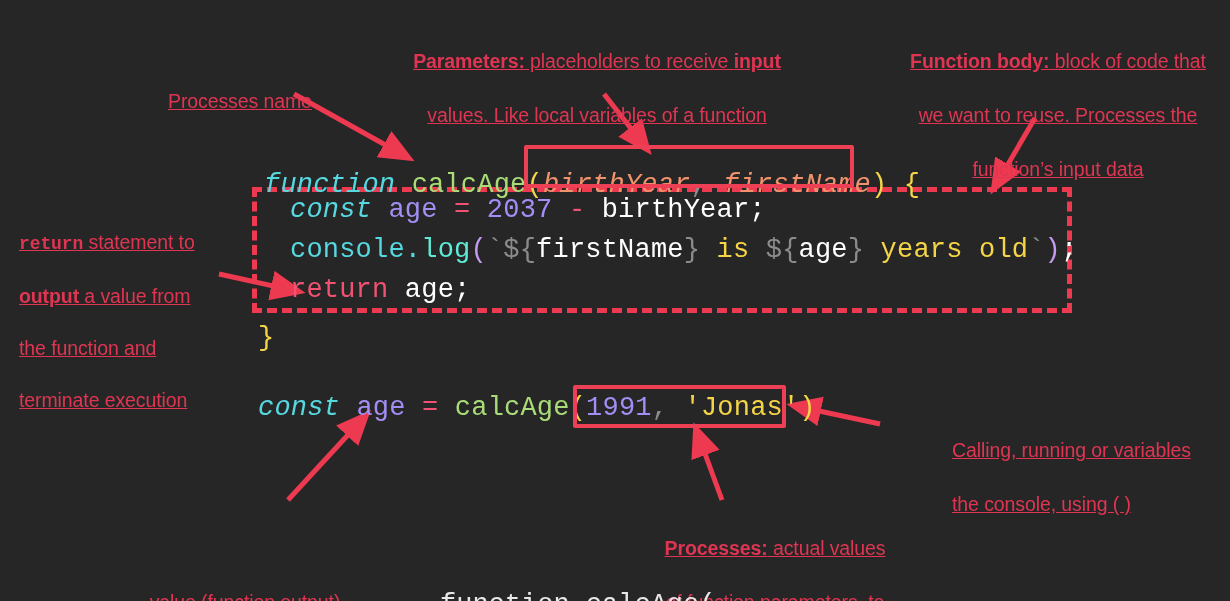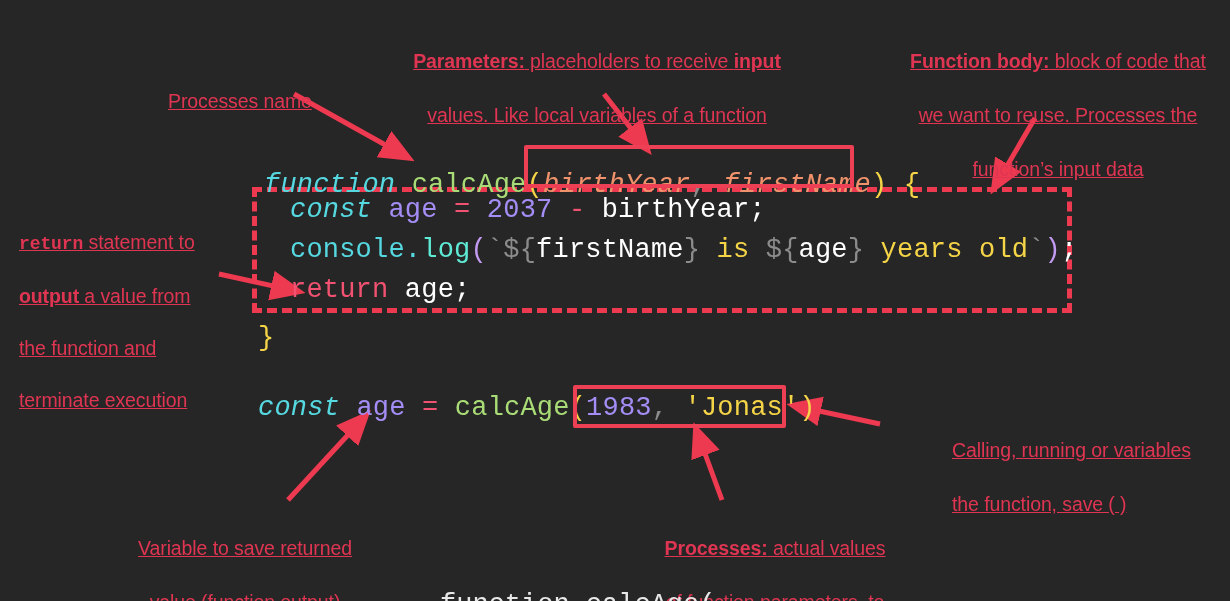"1983" span.varname { text: 1983 -> 1991 }
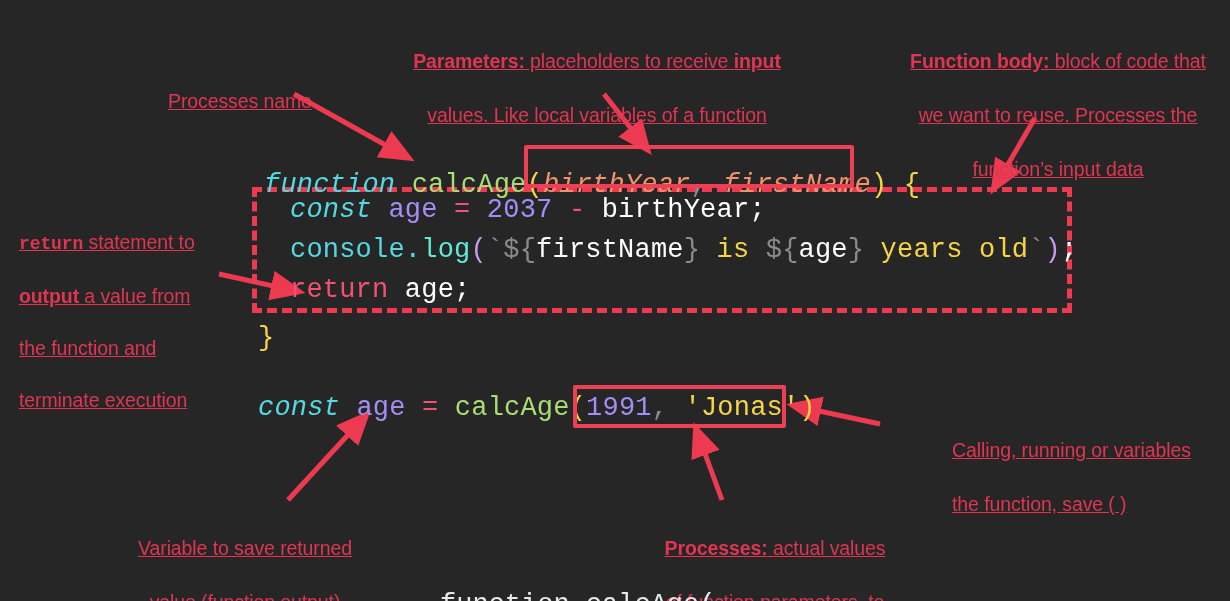"the function, save ( )" span { text: function, save -> console, using }
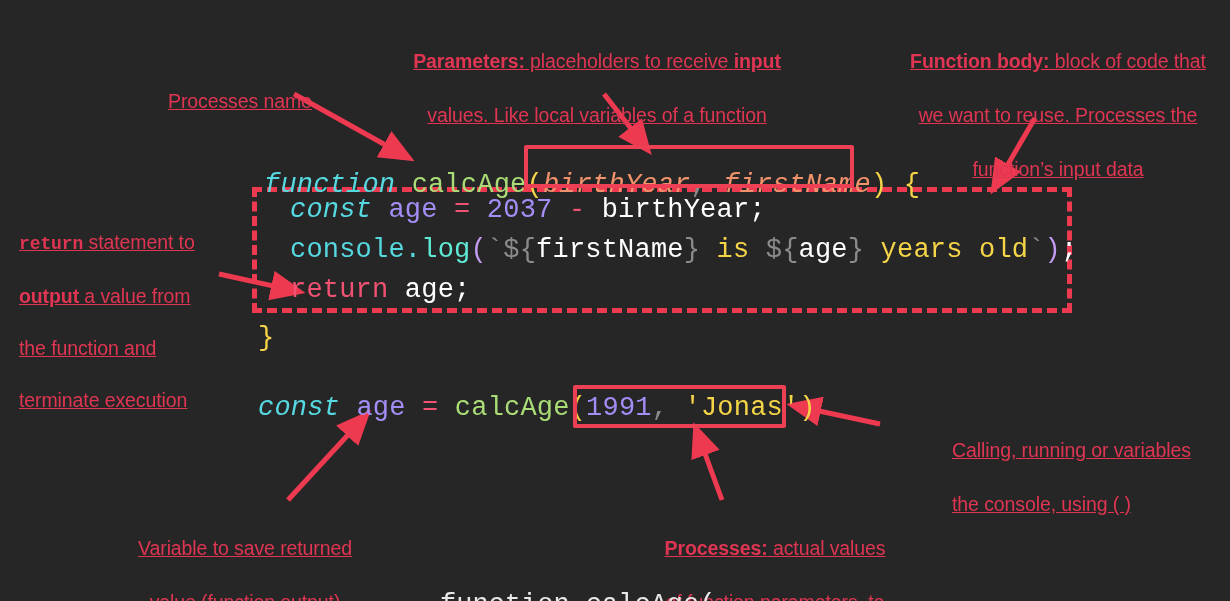"Variable to save returned" span { html: <span>Variable to save returned</span> -> none }
